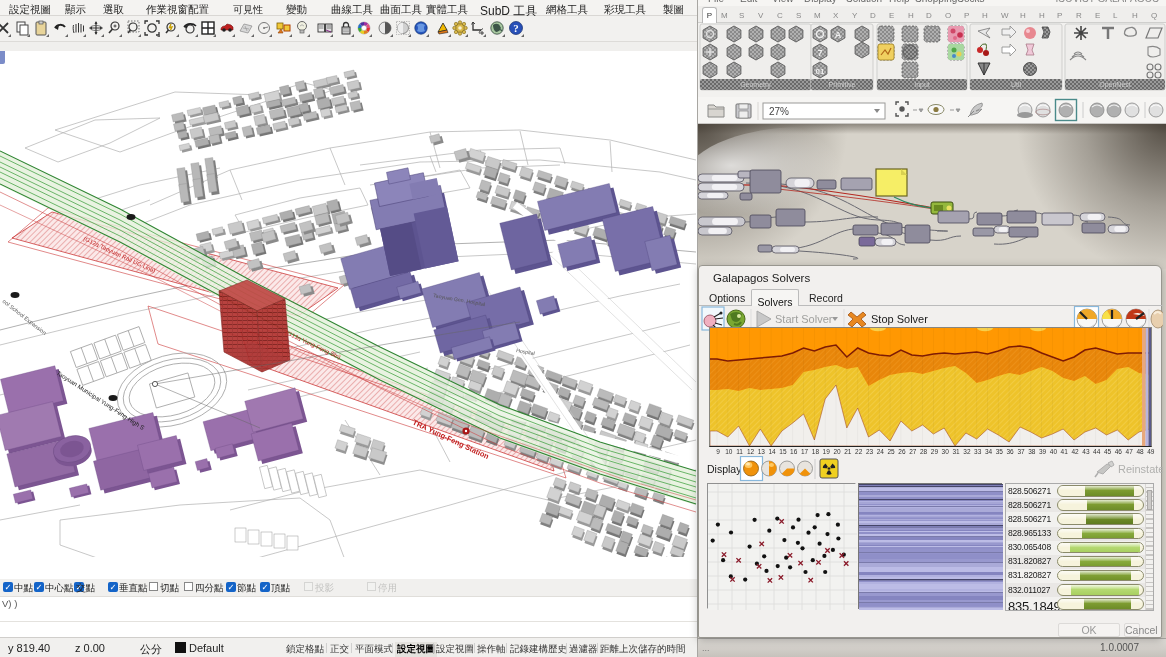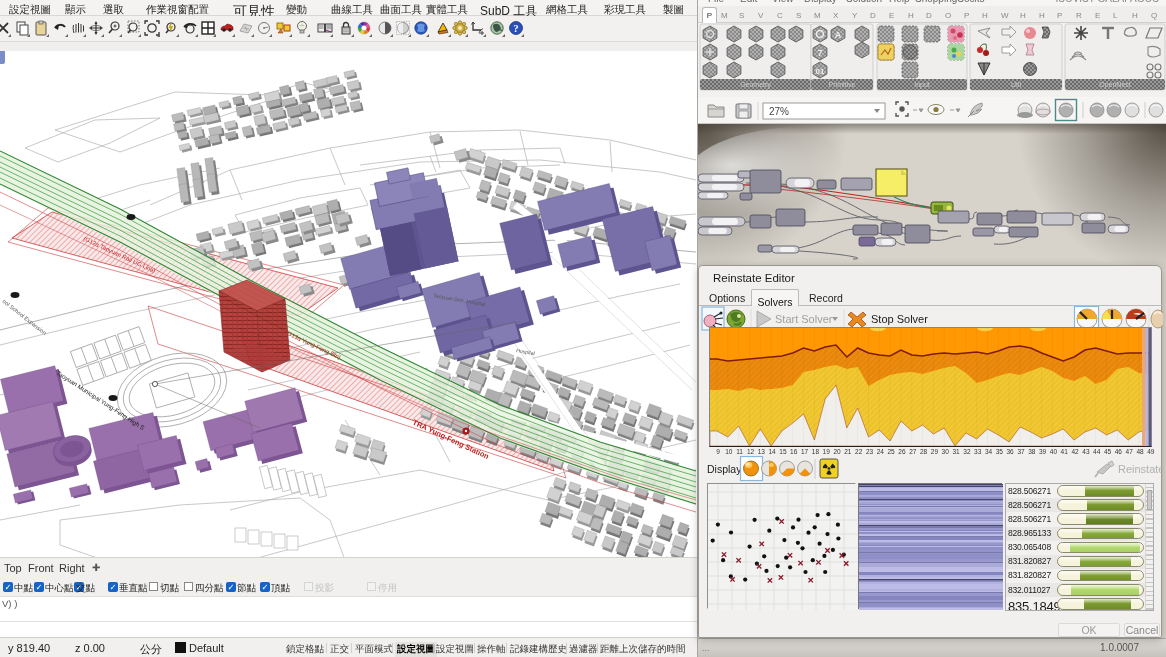"可見性" span { font-size: 14px -> 10px }
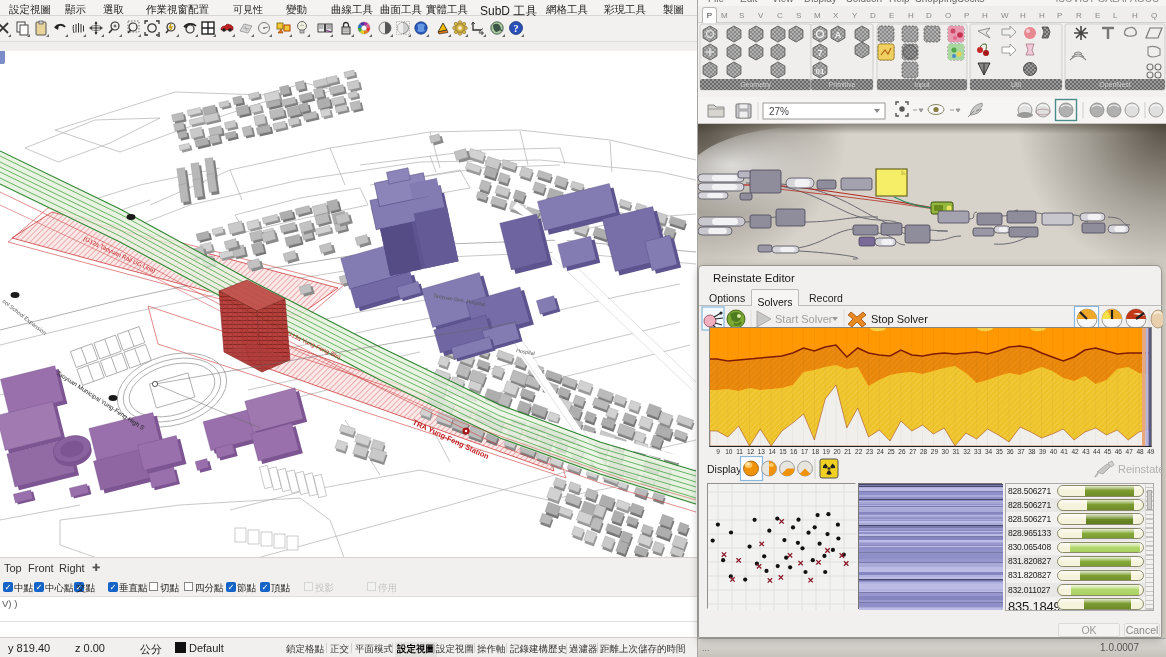"Reinstate Editor" div.abs { text: Reinstate Editor -> Galapagos Solvers }
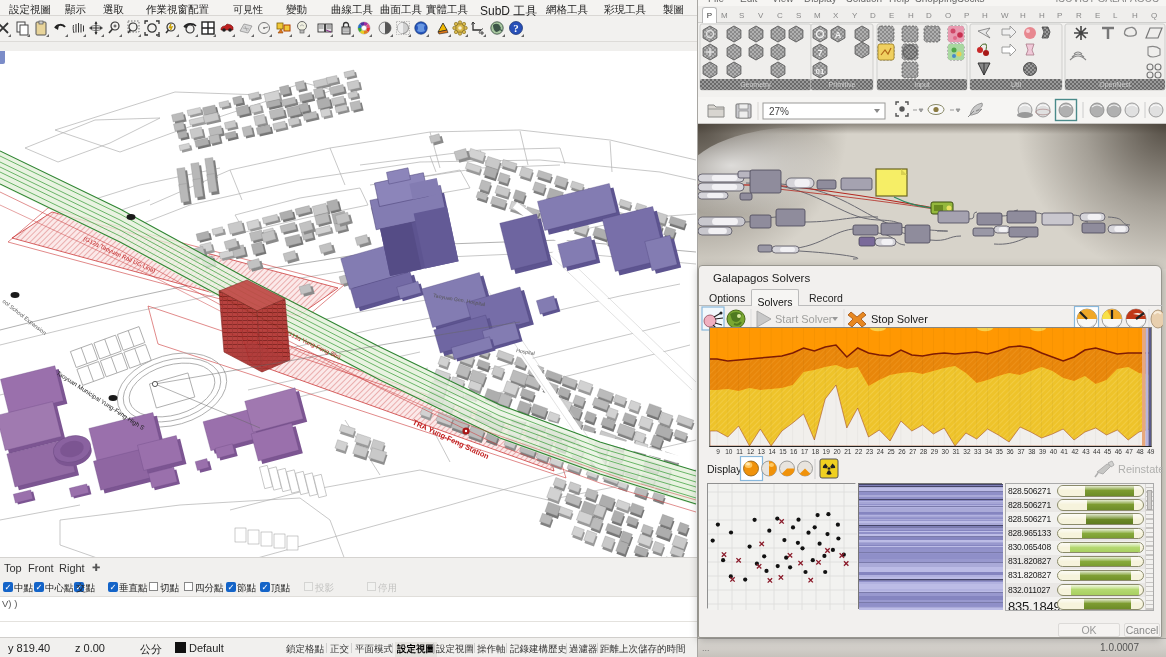"Top" div.abs { html: <div> <span>Top</span> <span>Front</span> <span>Right</span> <span>✚</span> </div> -> none }
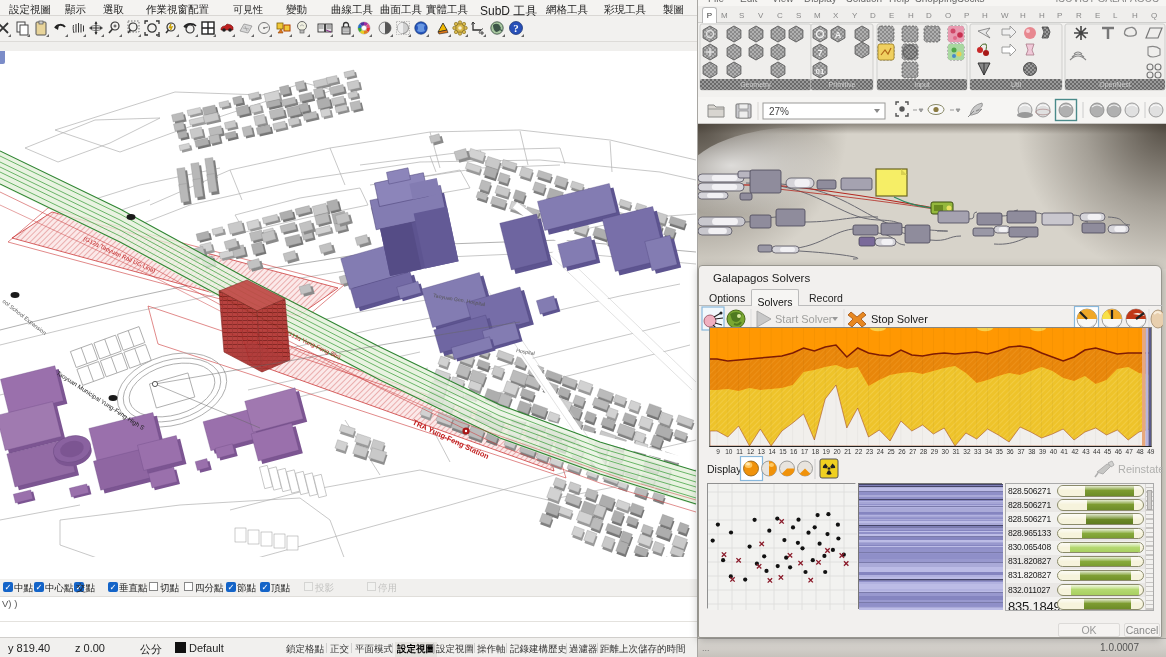"Cancel" div.abs { width: 36px -> 16px }
